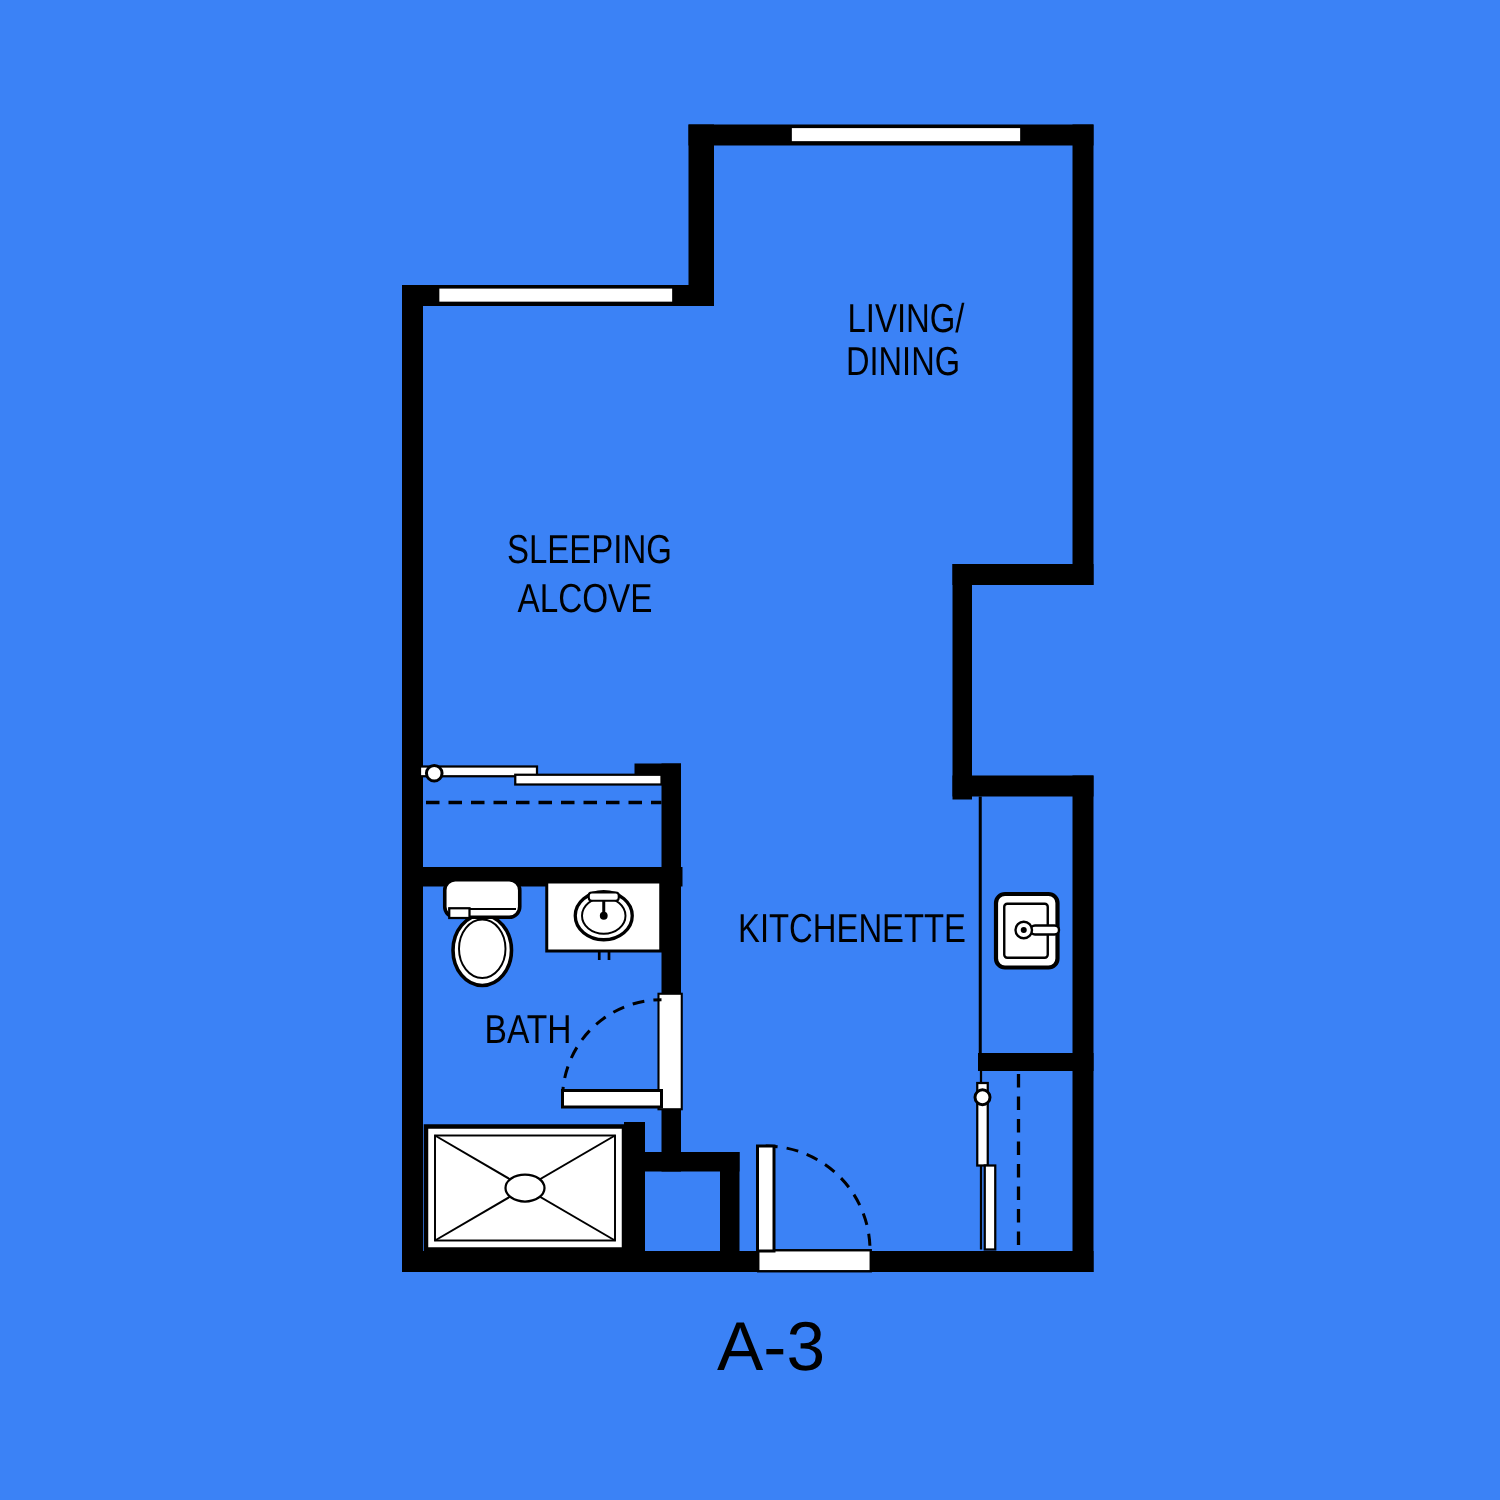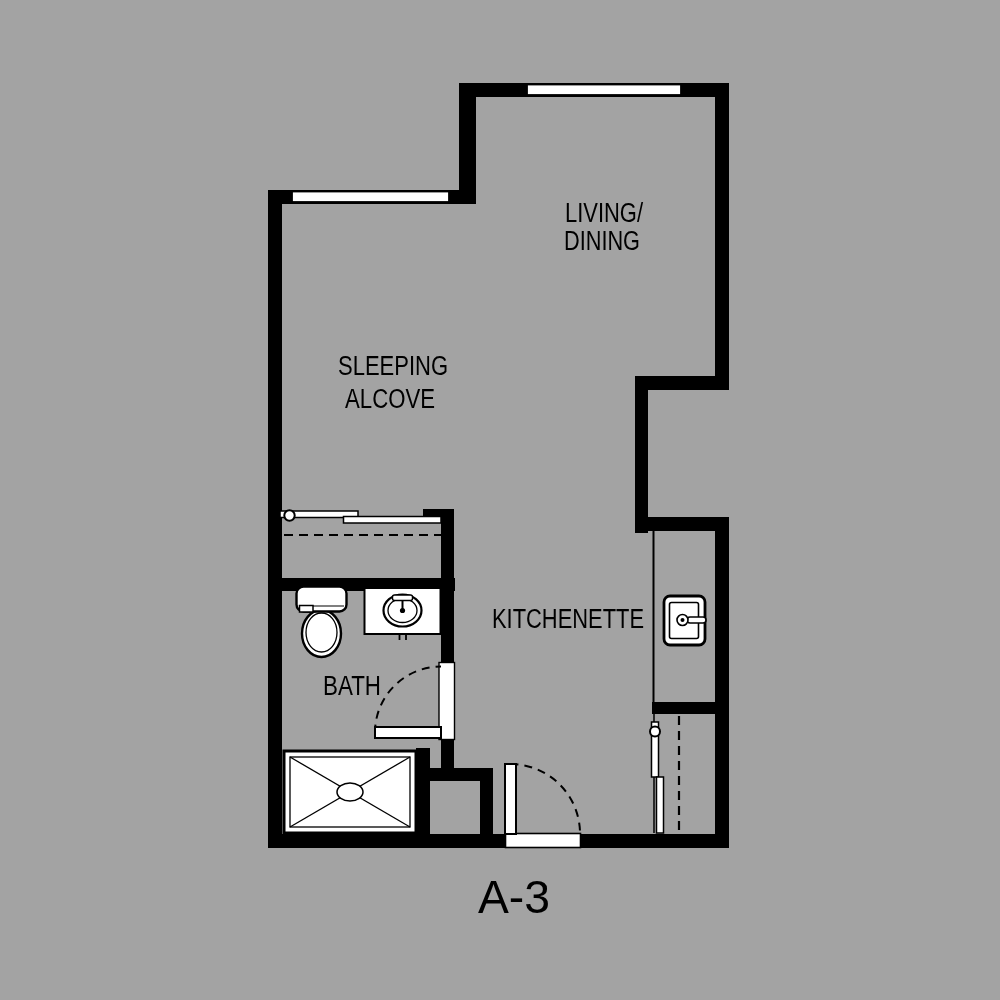"LIVING/" .stage { background: #a3a3a3 -> #3b82f6 }
